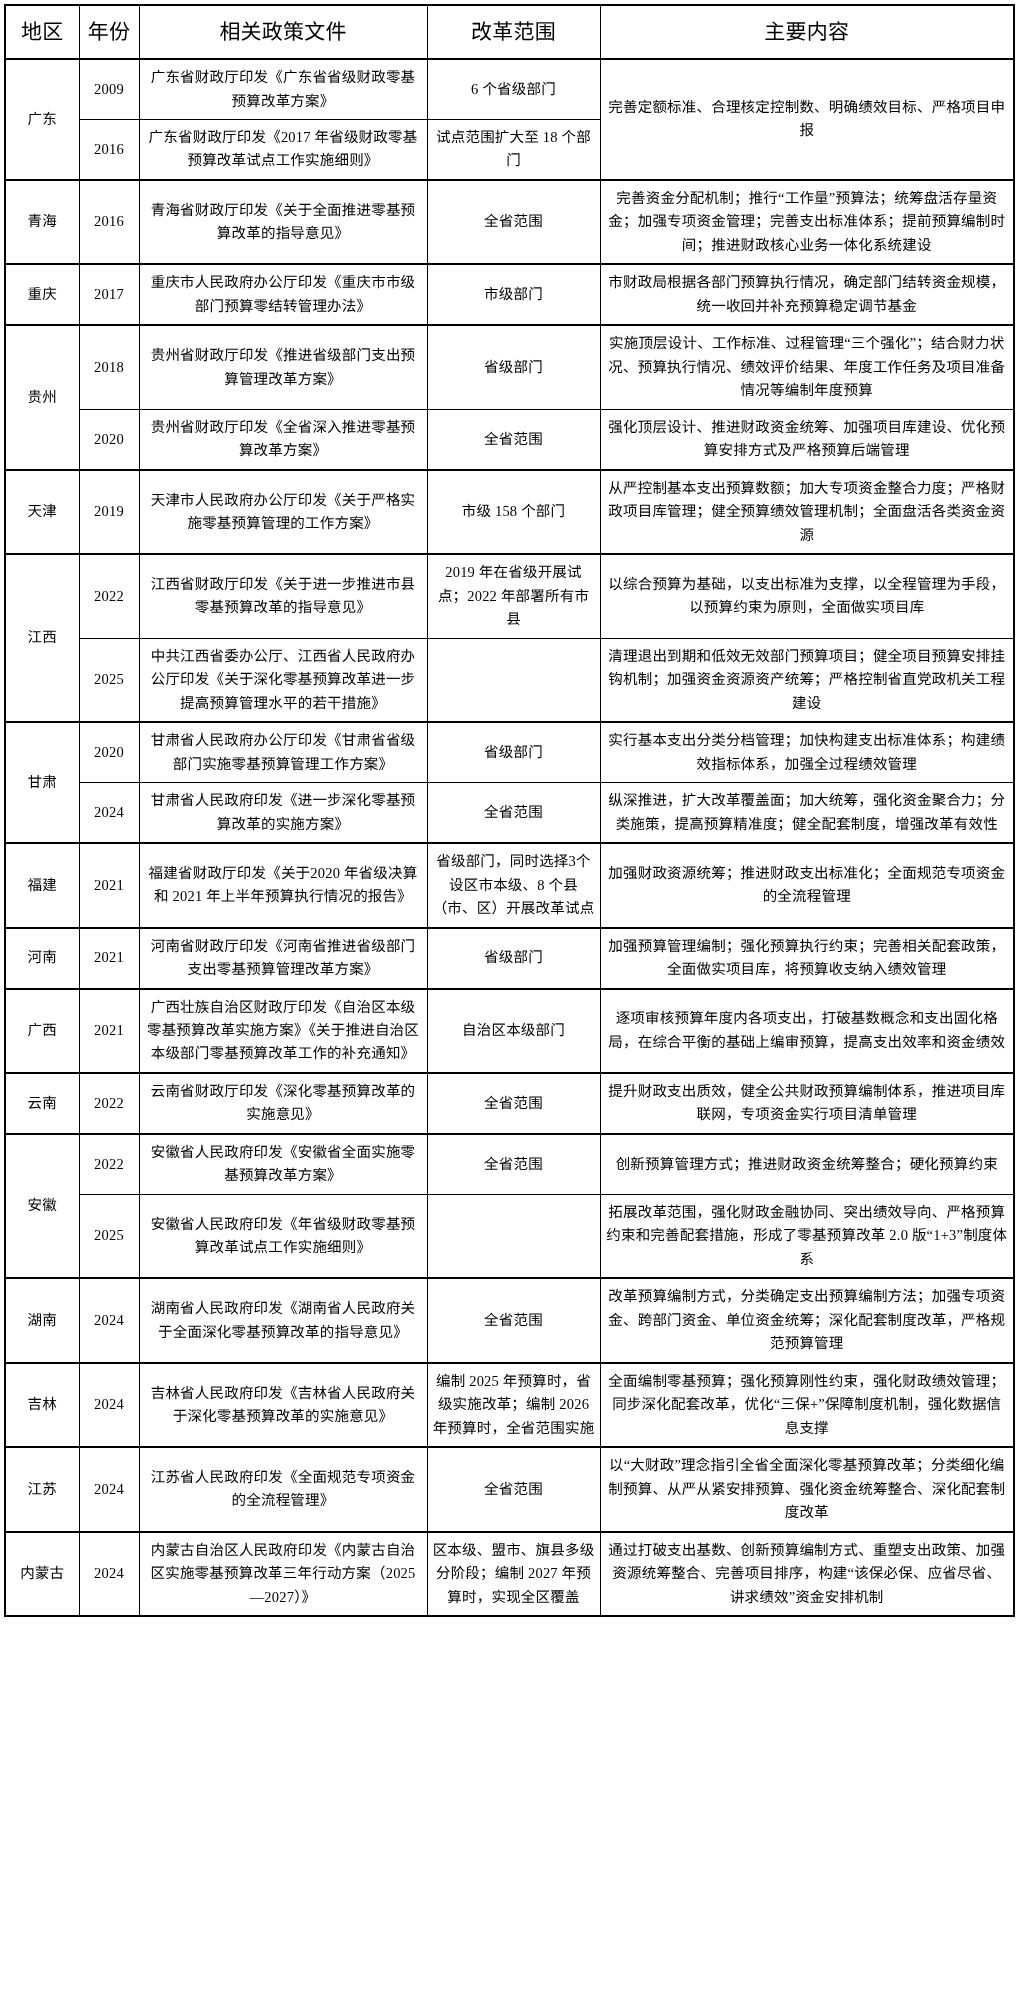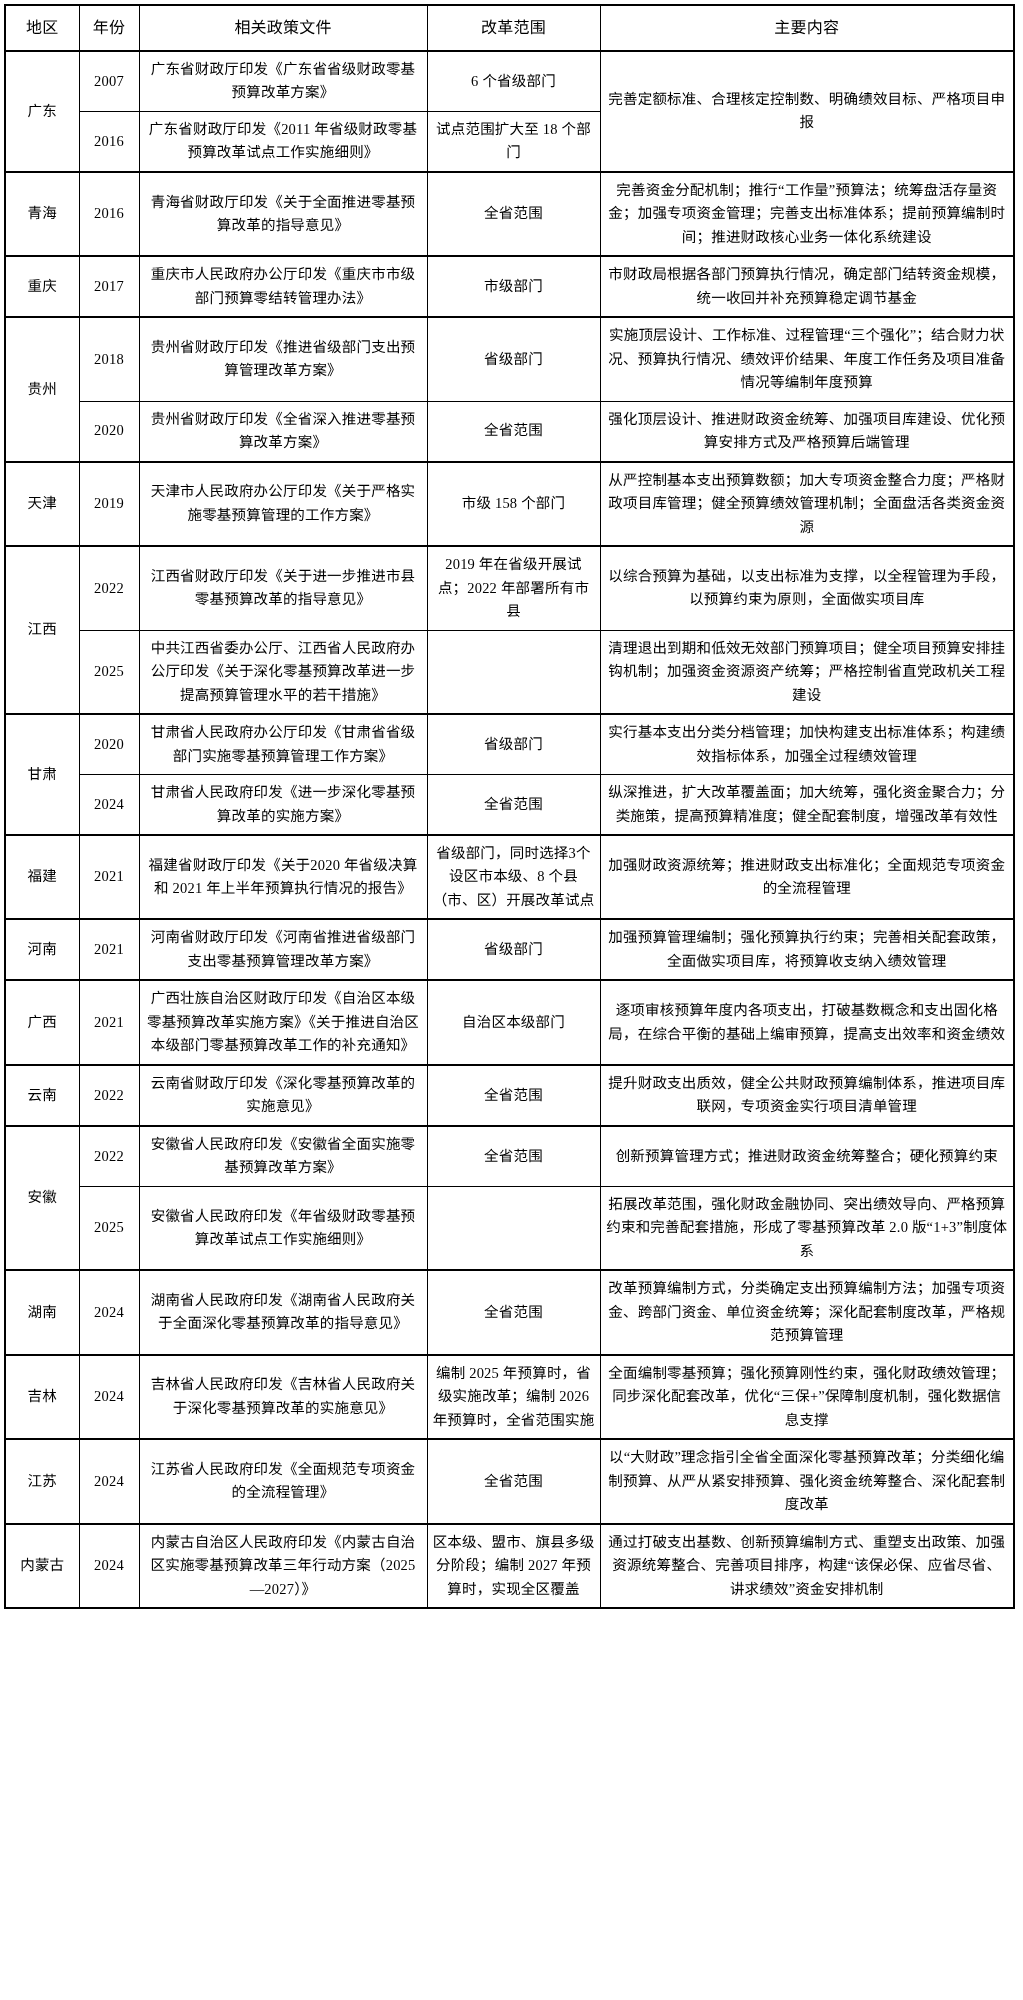"地区" table.policy thead th { font-size: 16px -> 21px }
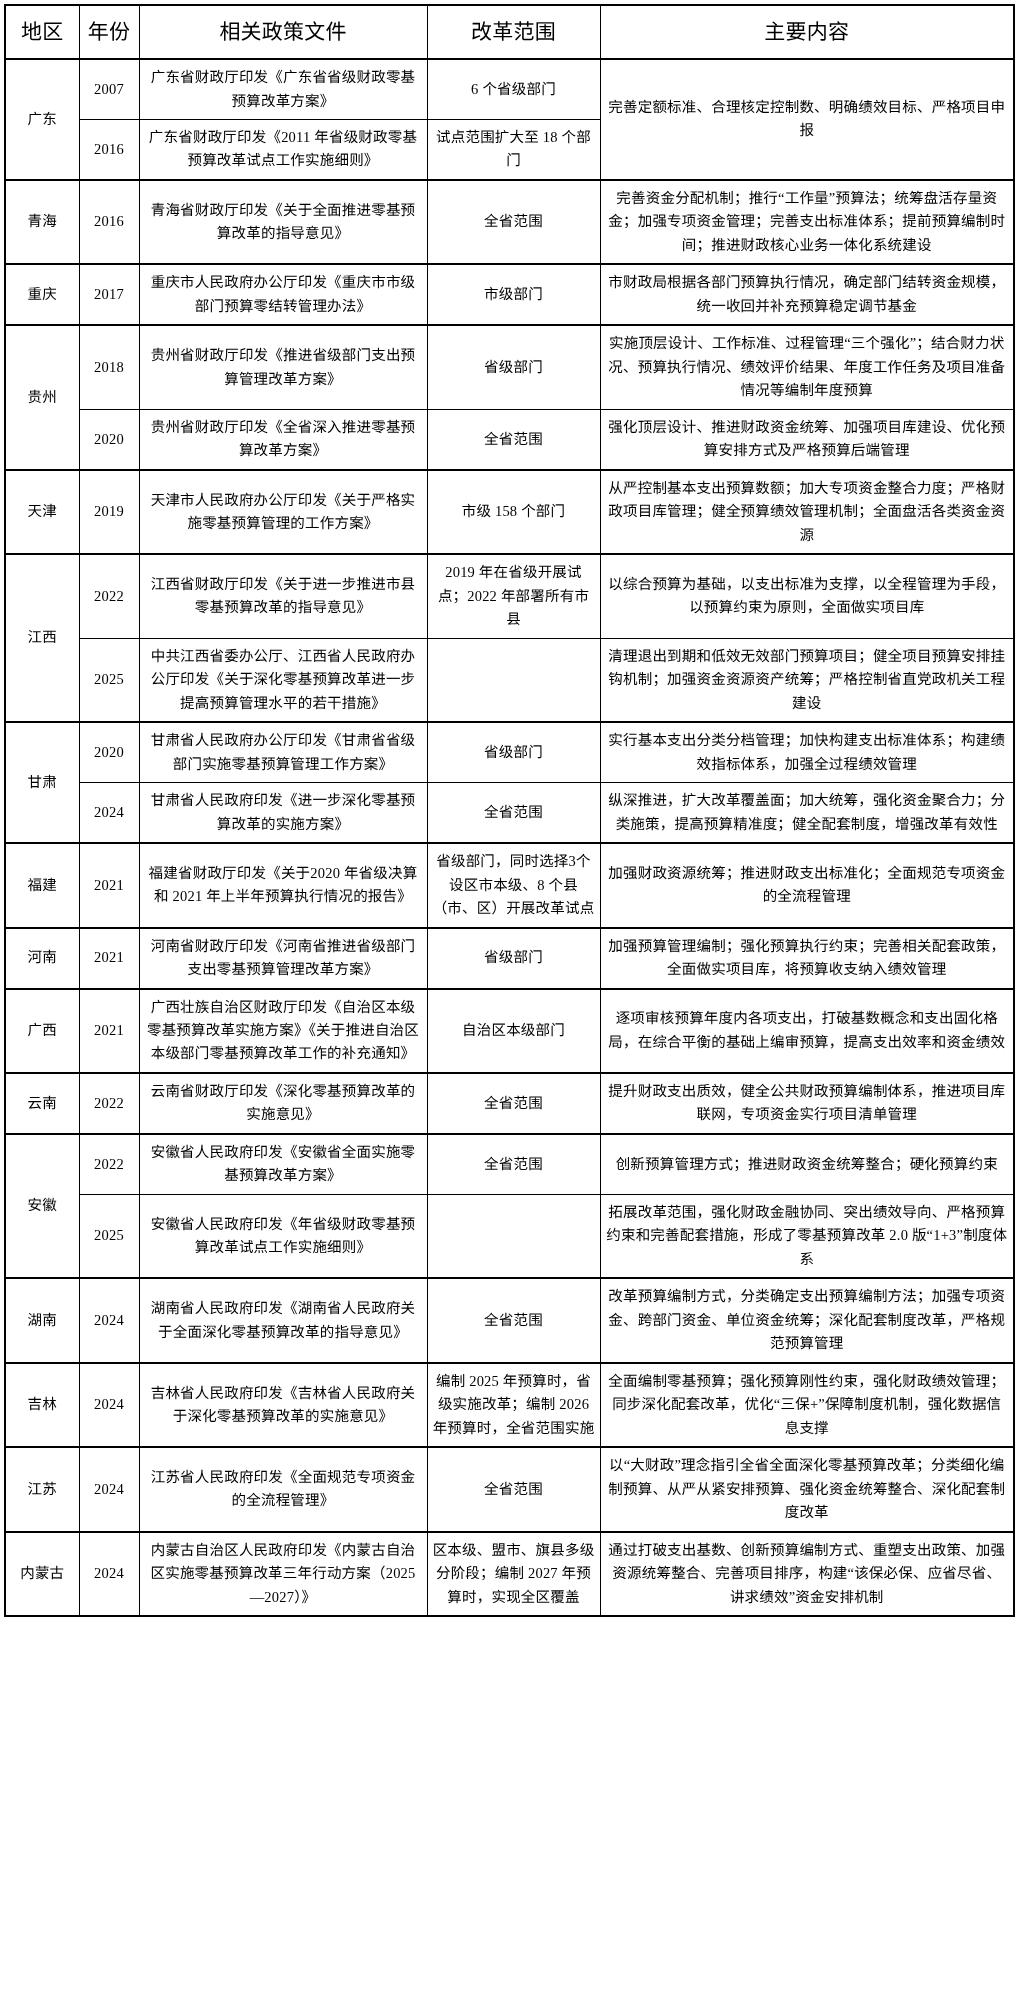"2007" td.year-cell { text: 2007 -> 2009 }
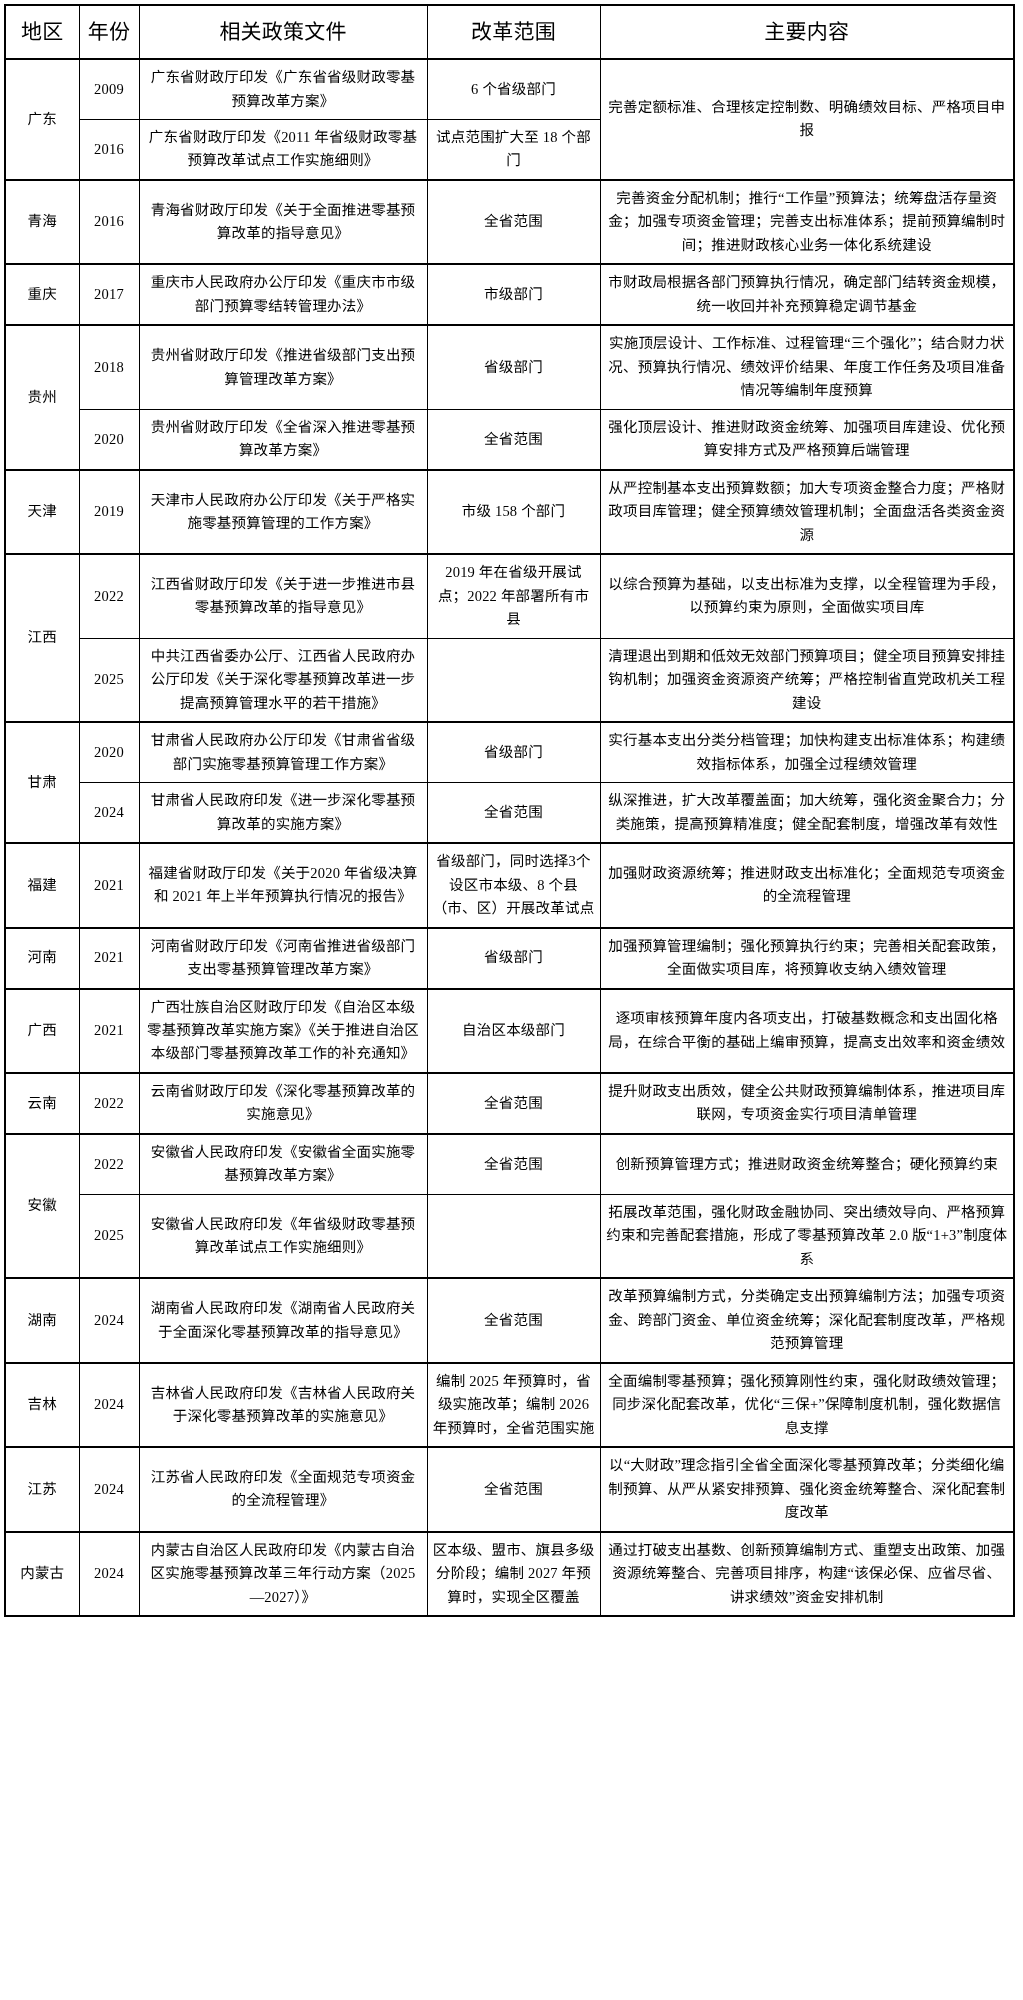"广东省财政厅印发《2011 年省级财政零基预算改革试点工作实施细则》" td.doc-cell { text: 2011 -> 2017 }
